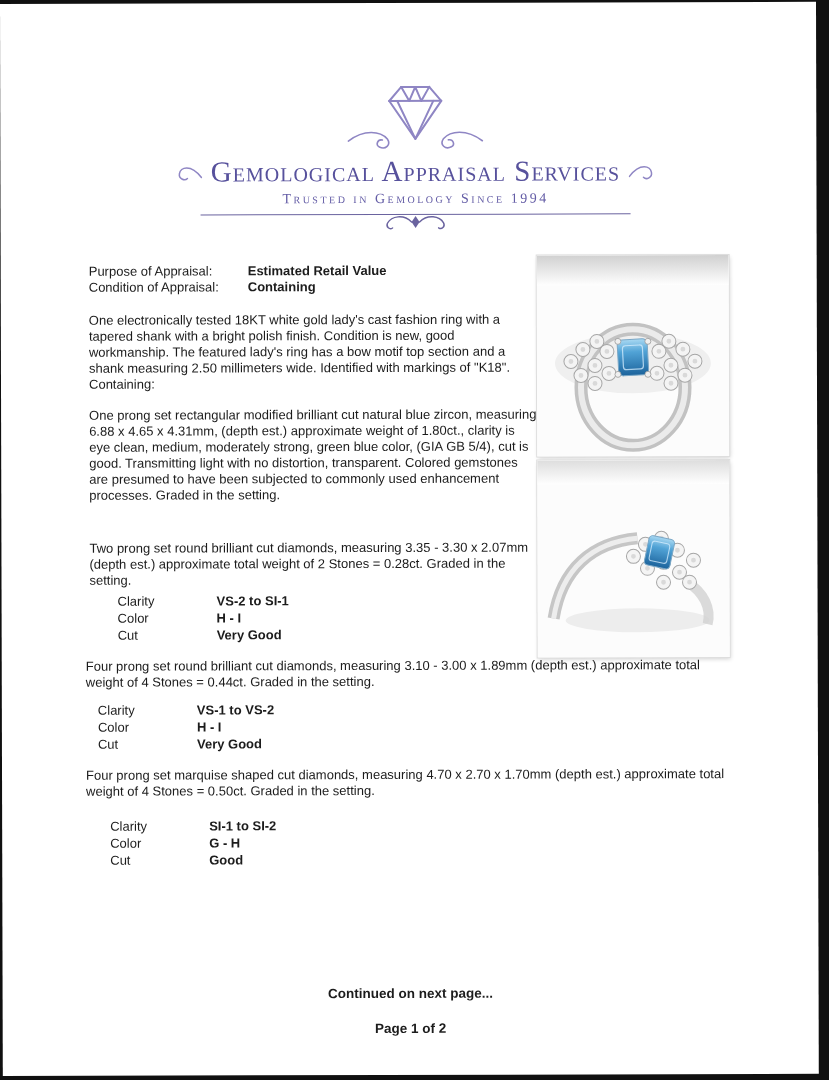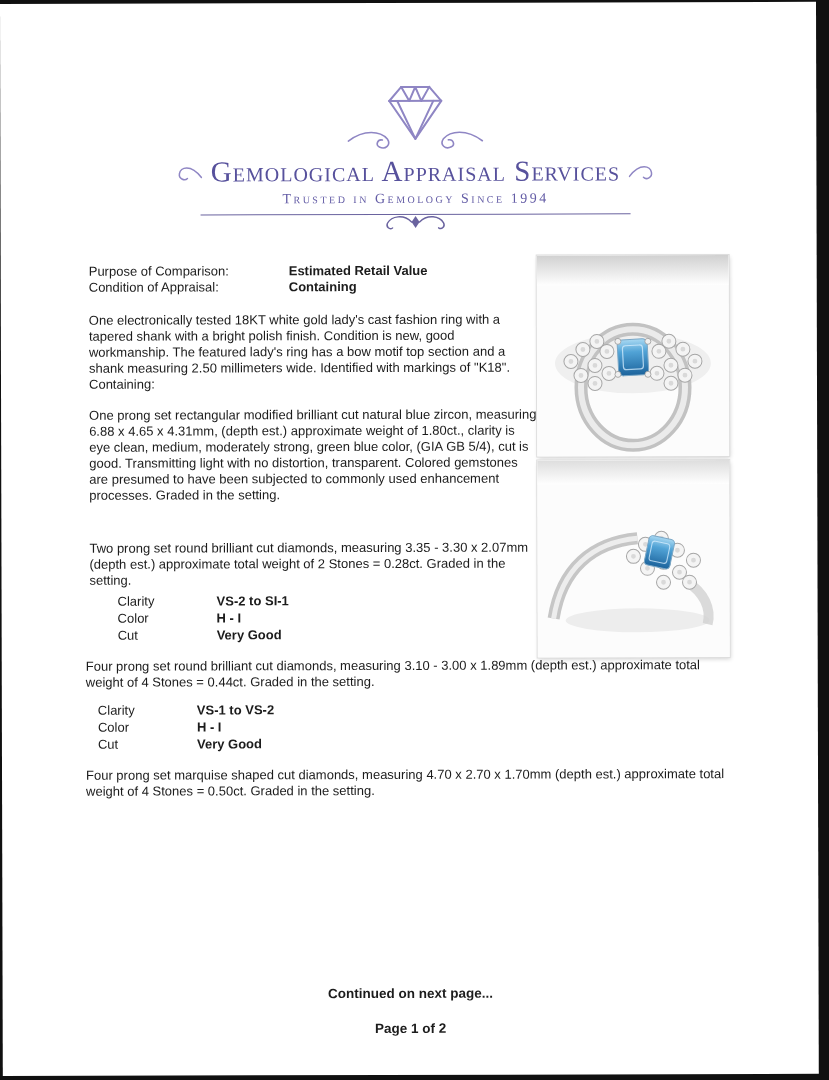"Purpose of Comparison:" span.meta-label { text: Comparison -> Appraisal }
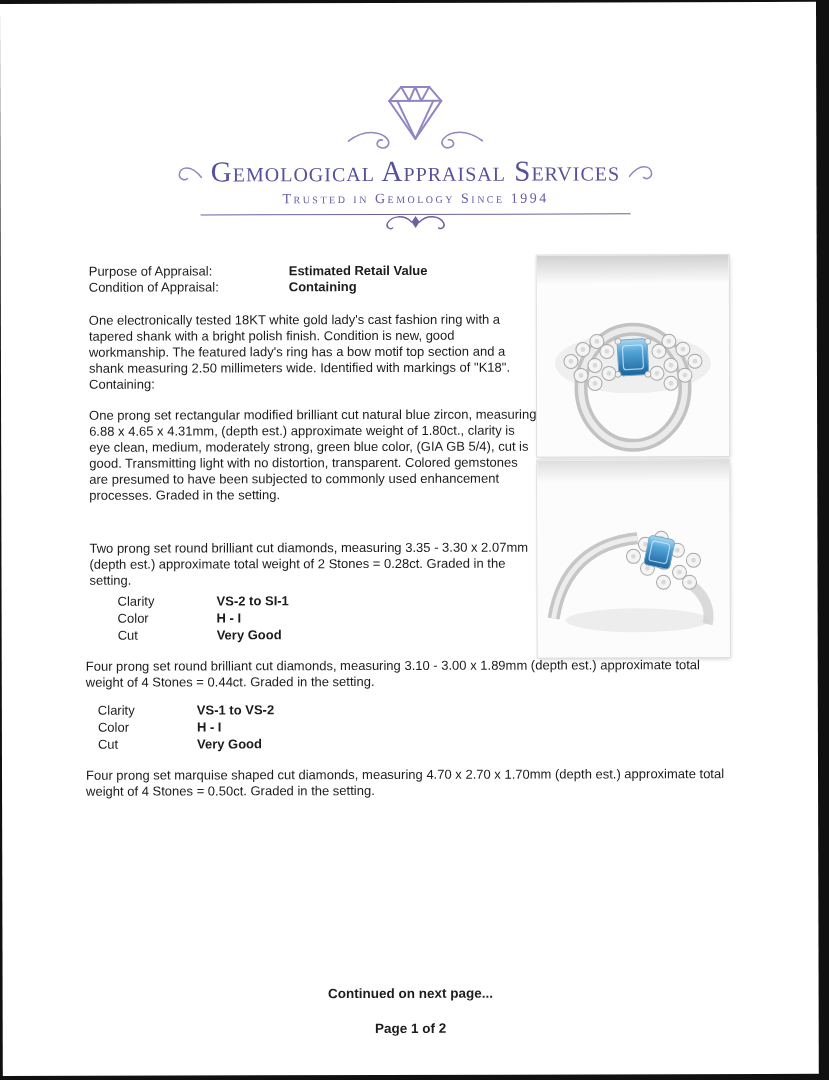"Estimated Retail Value" .meta-value { margin-left: 41px -> none }
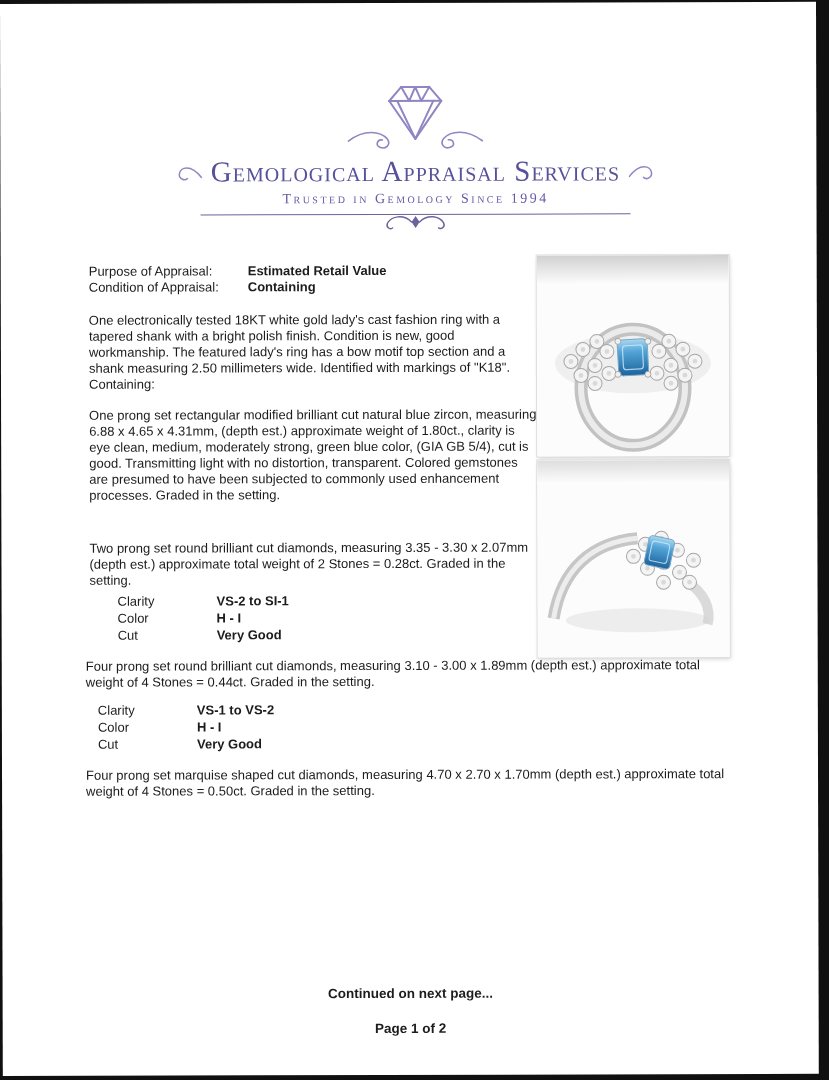"Clarity SI-1 to SI-2" div.grade-table { html: none -> <div> <div> <span>Clarity</span><span>SI-1 to SI-2</span> </div> <div> <span>Color</span><span>G - H</span> </div> <div> <span>Cut</span><span>Good</span> </div> </div> }
